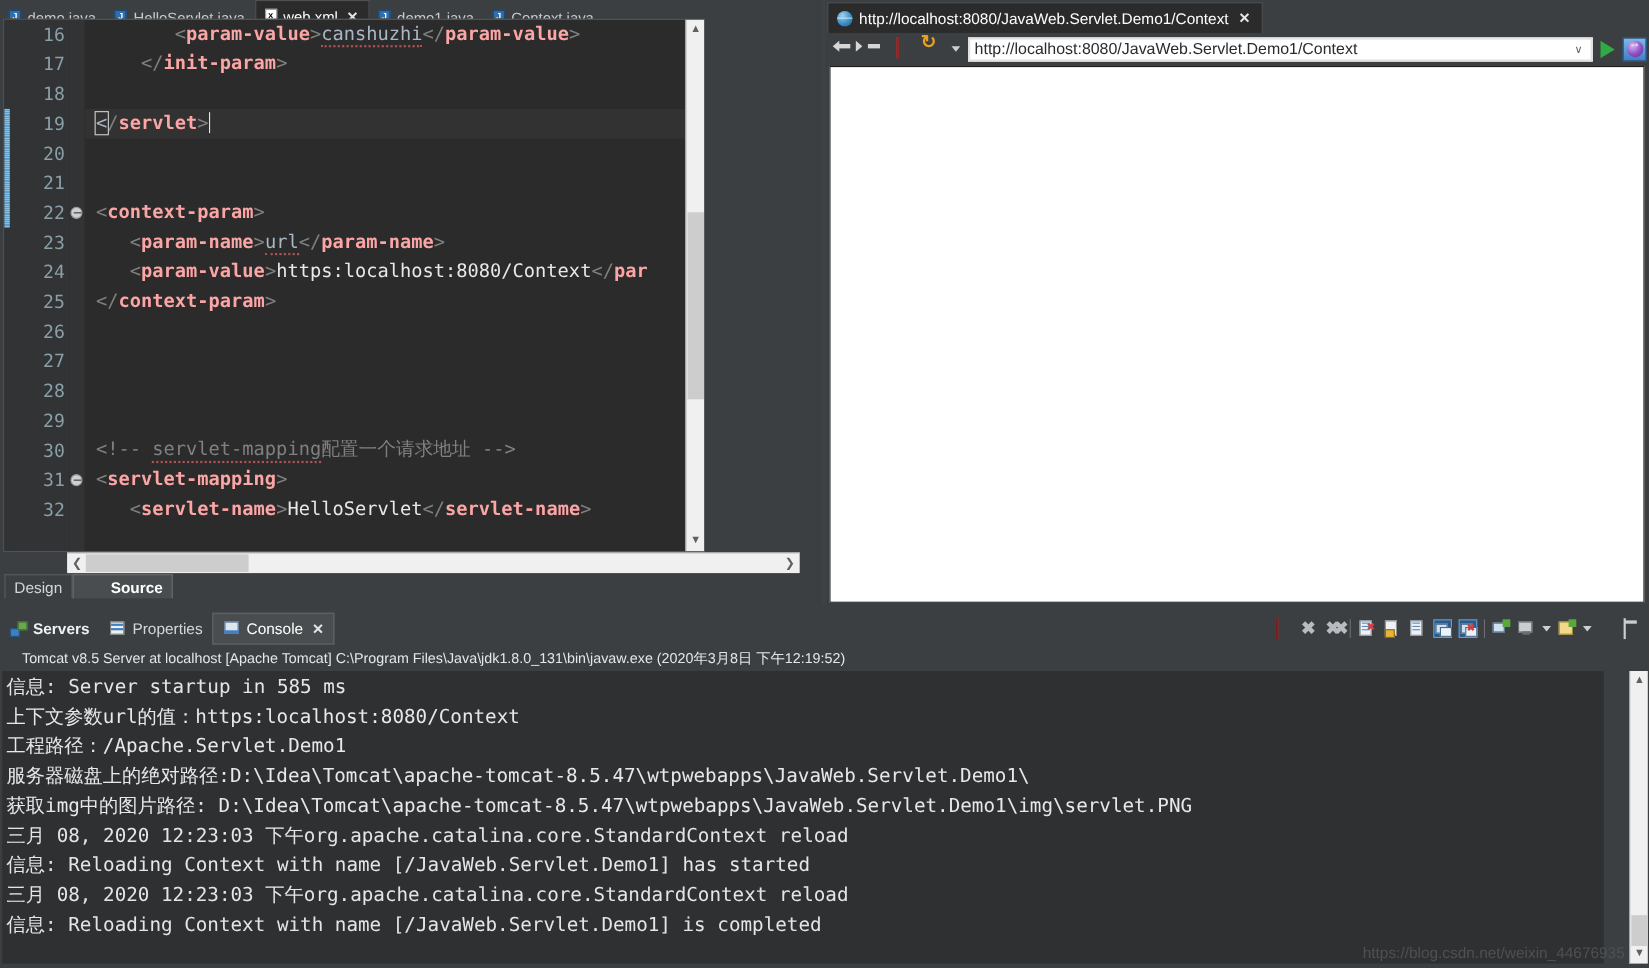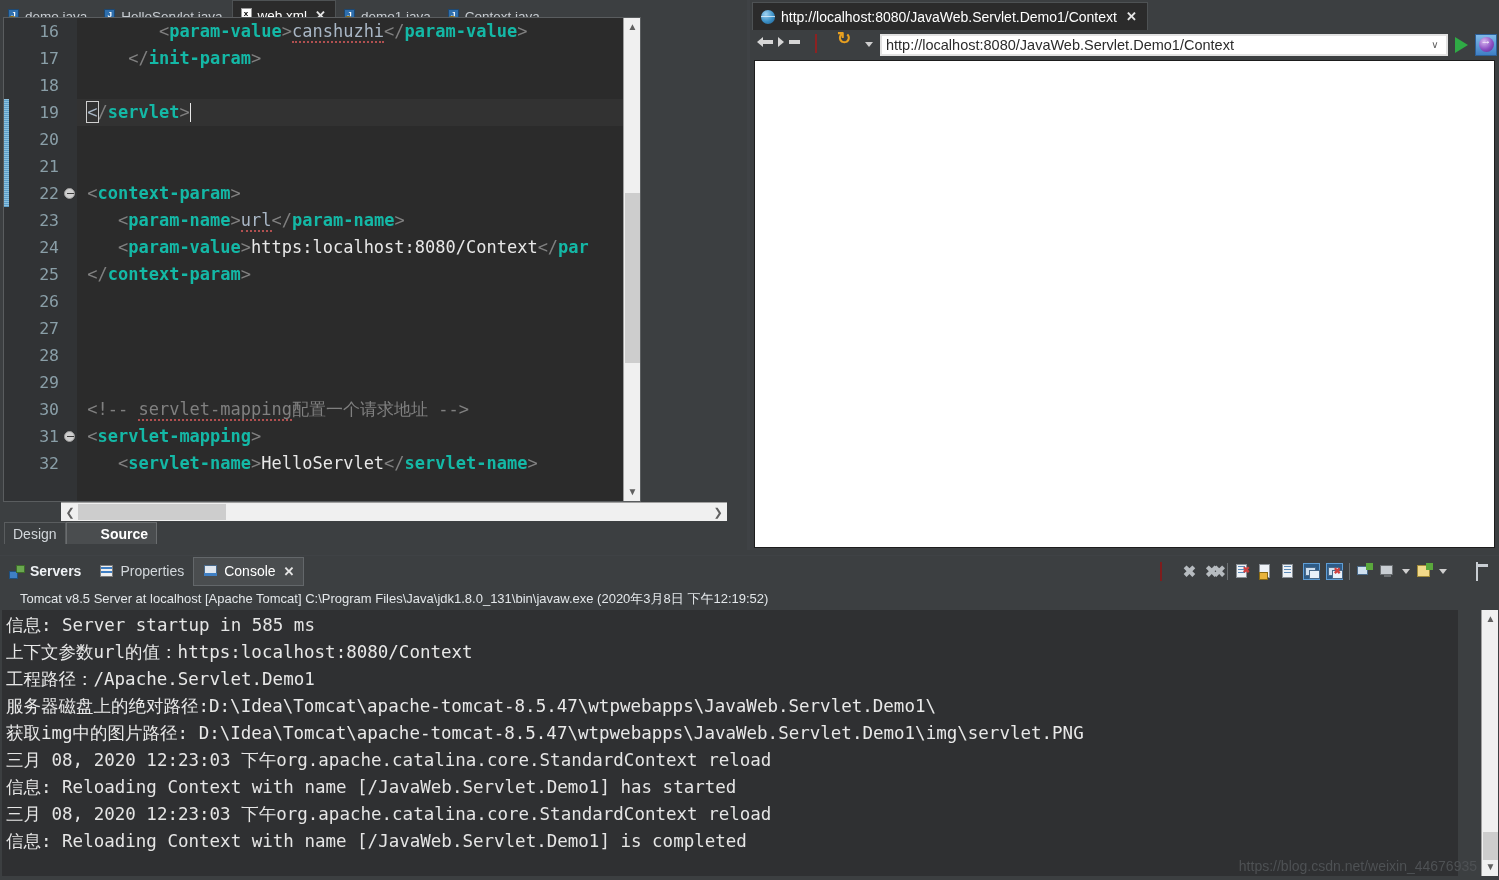"param-value" .tg { color: #14b8a6 -> #fca5a5 }
